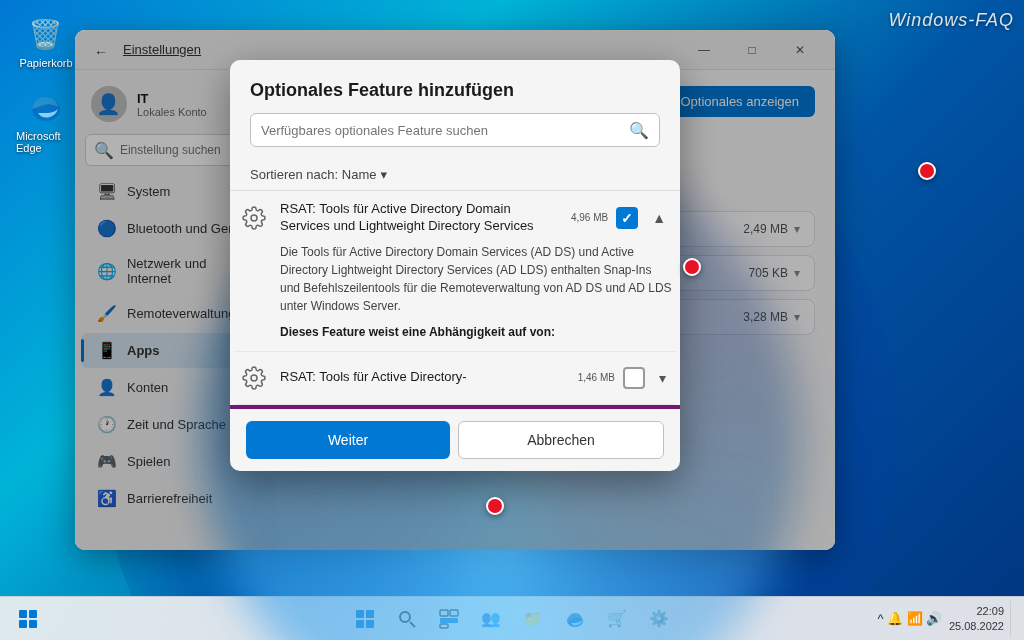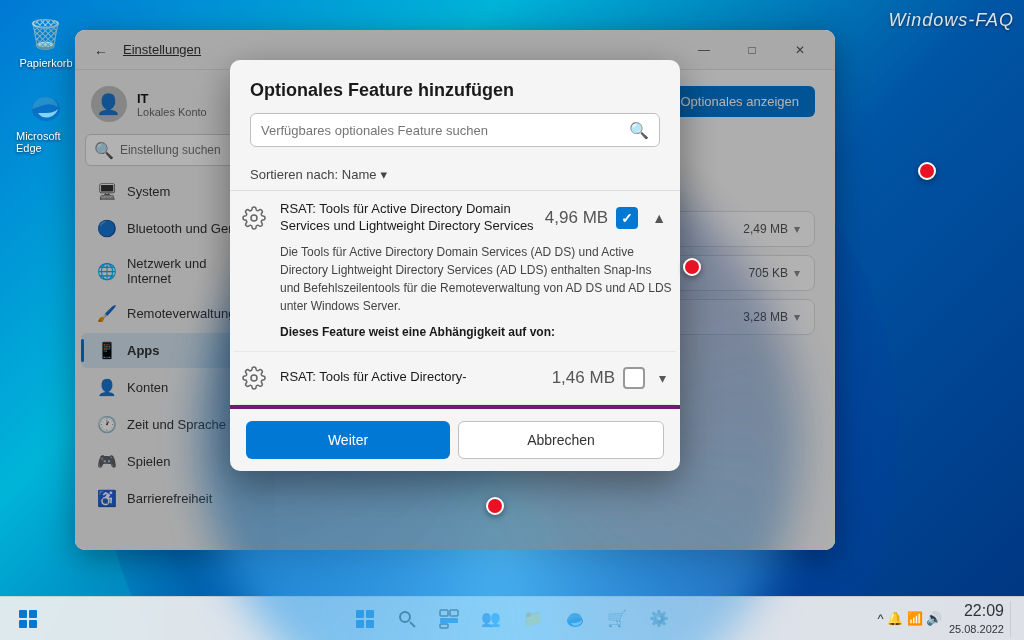"4,96 MB" .feature-size-text { font-size: 17px -> 10px }
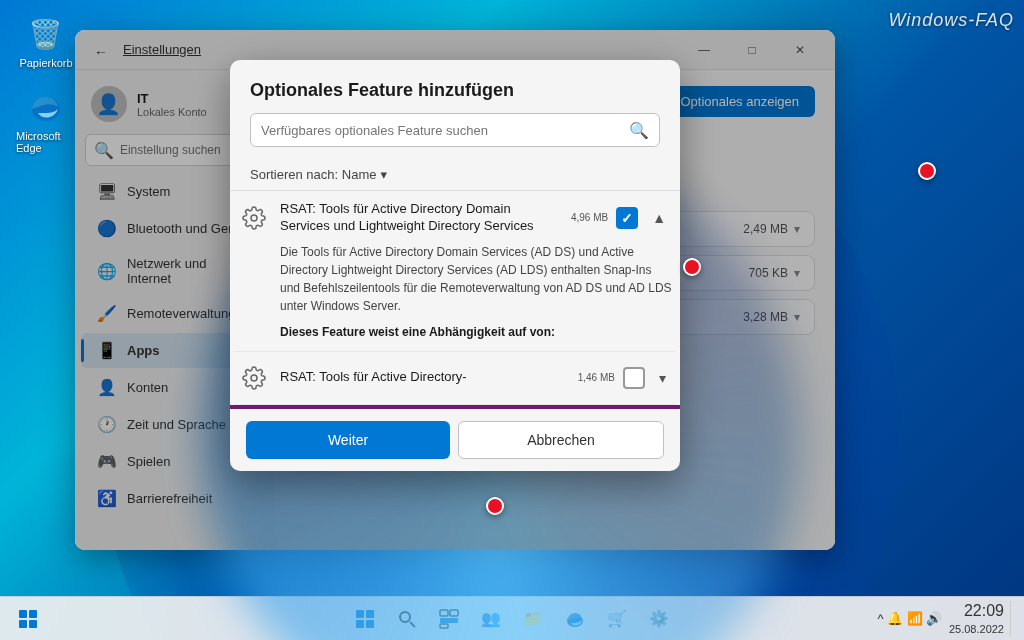"22:09" .time-line { font-size: 16px -> 11px }
